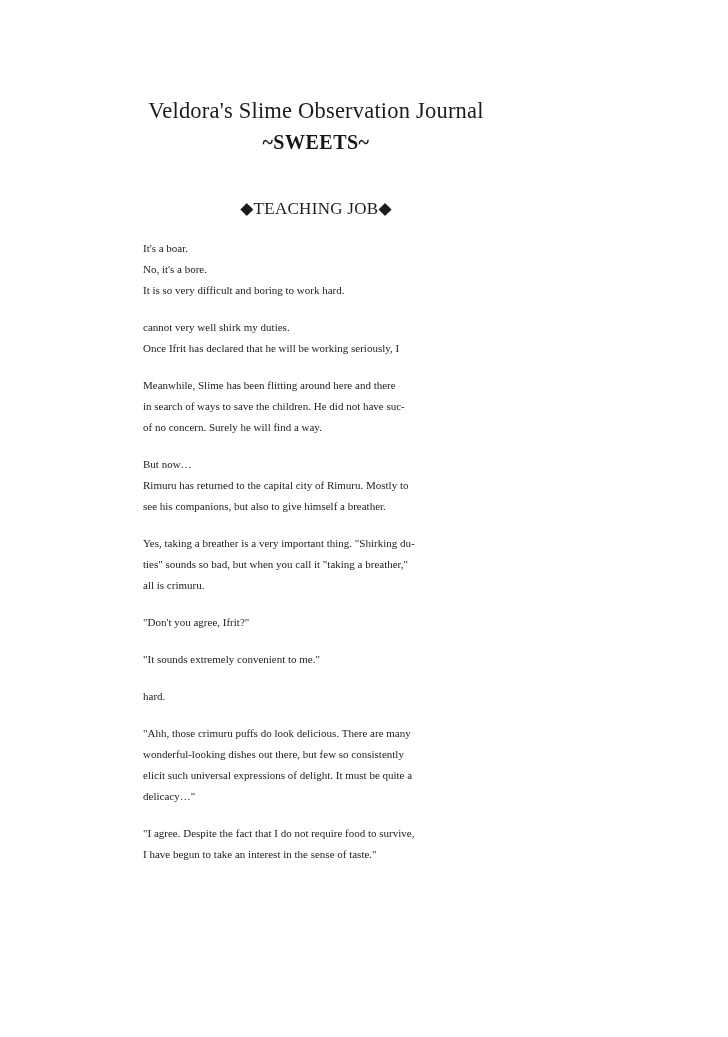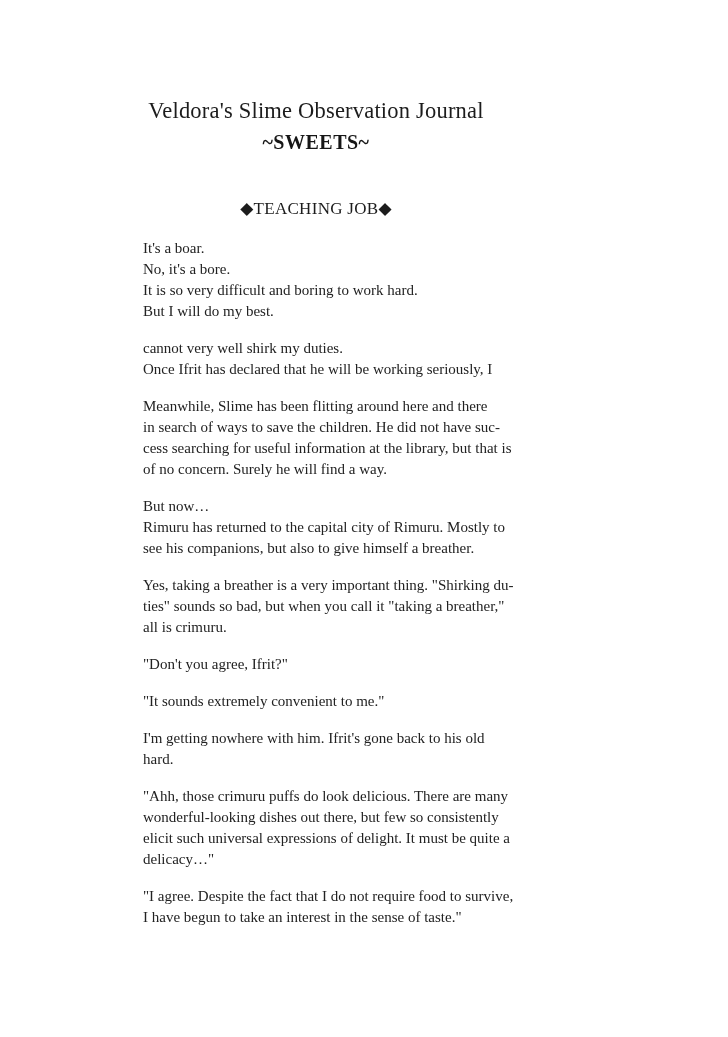"It's a boar." .body-text { font-size: 15px -> 11px }
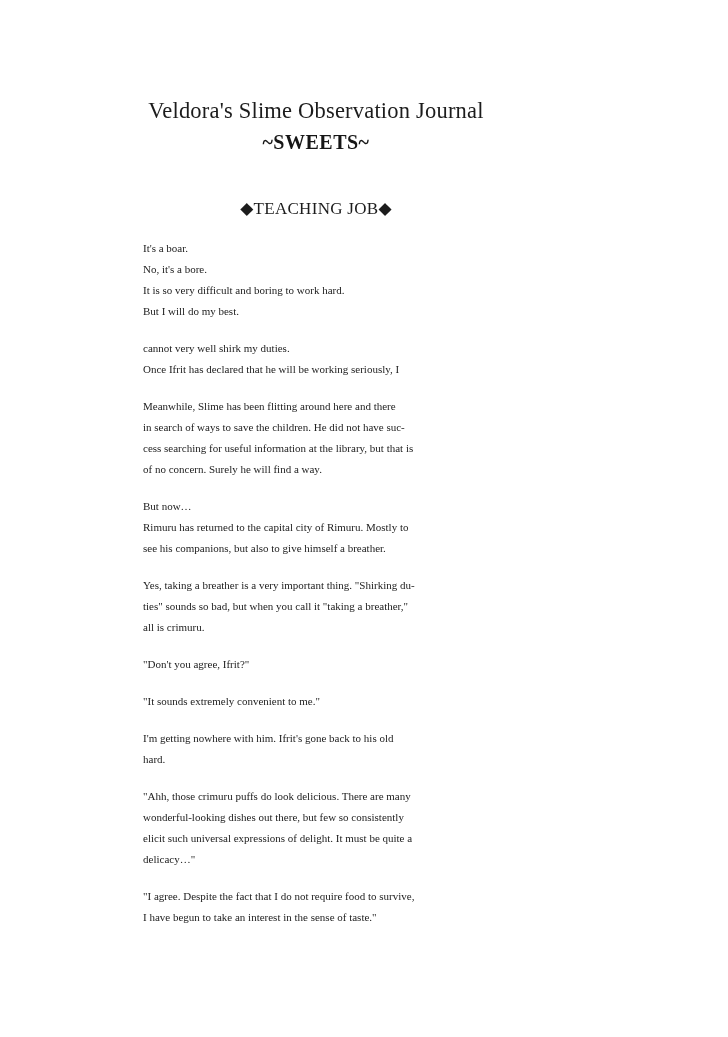"But I will do my" div.line { html: <div>But I will do my best.</div> -> none }
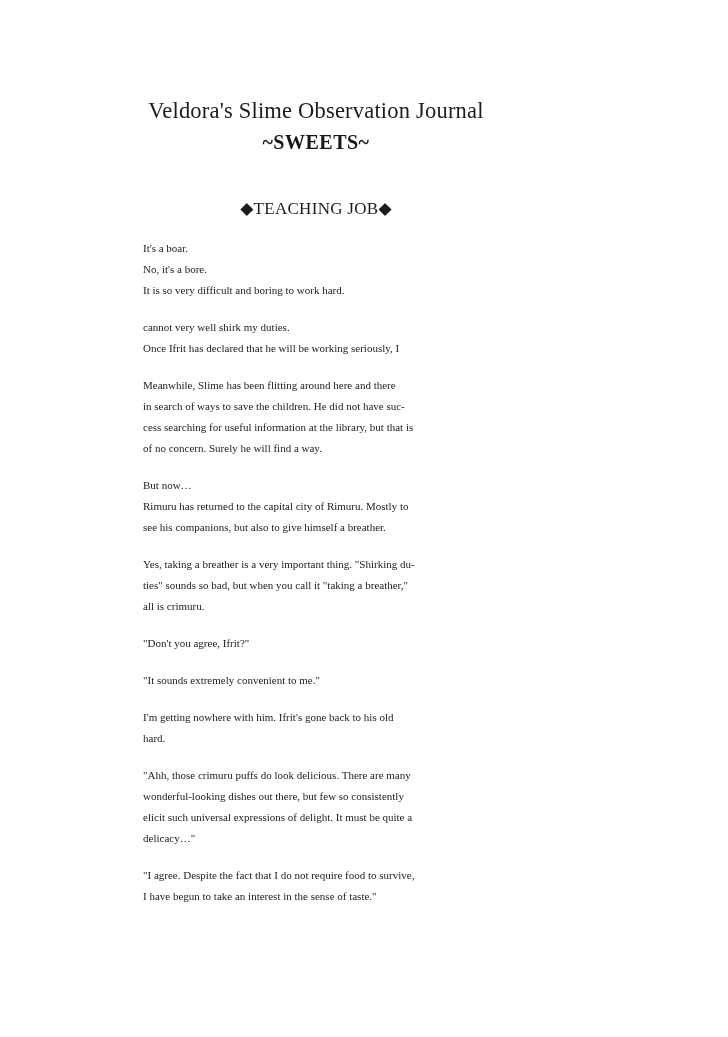"cess searching for useful information" div.line { html: <div>cess searching for useful information at the library, but that is</div> -> none }
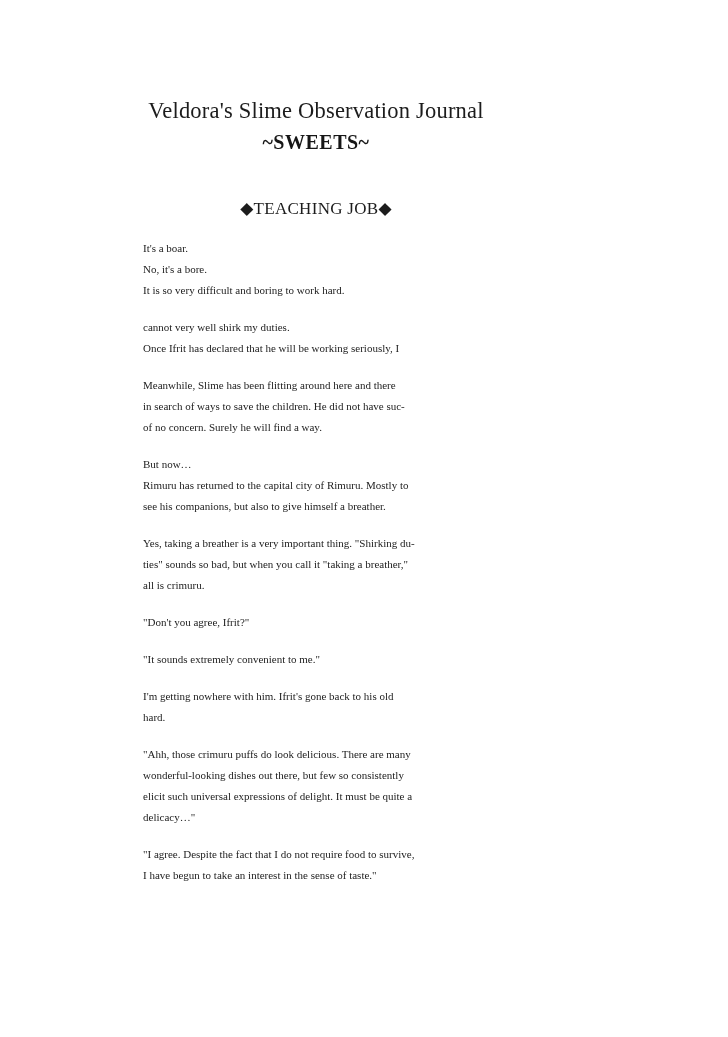"I'm getting nowhere with him." div.line { html: <div>I'm getting nowhere with him. Ifrit's gone back to his old</div> -> none }
